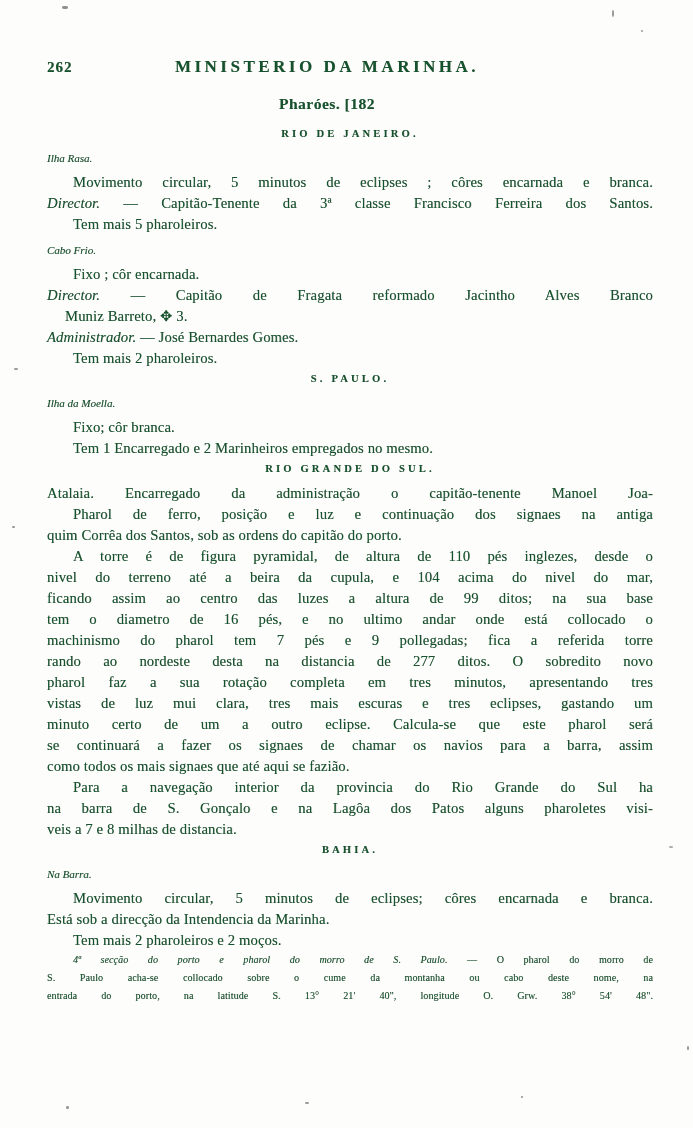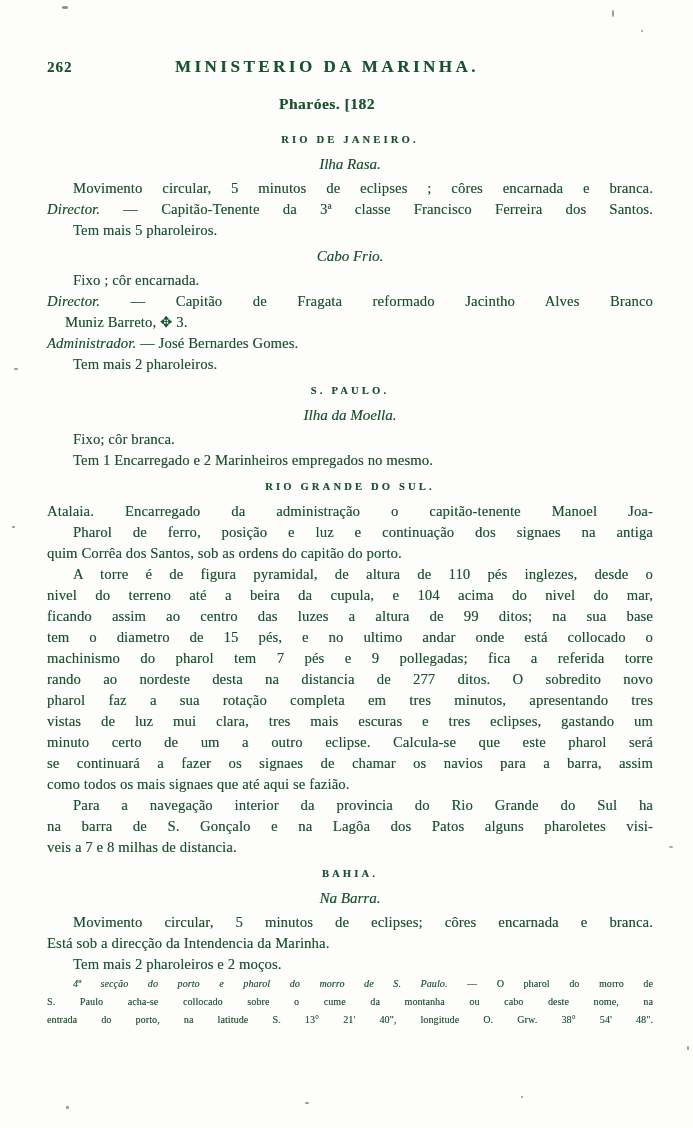"RIO DE JANEIRO." .h-region { margin: 9px 0 7px -> 3px 0 7px }
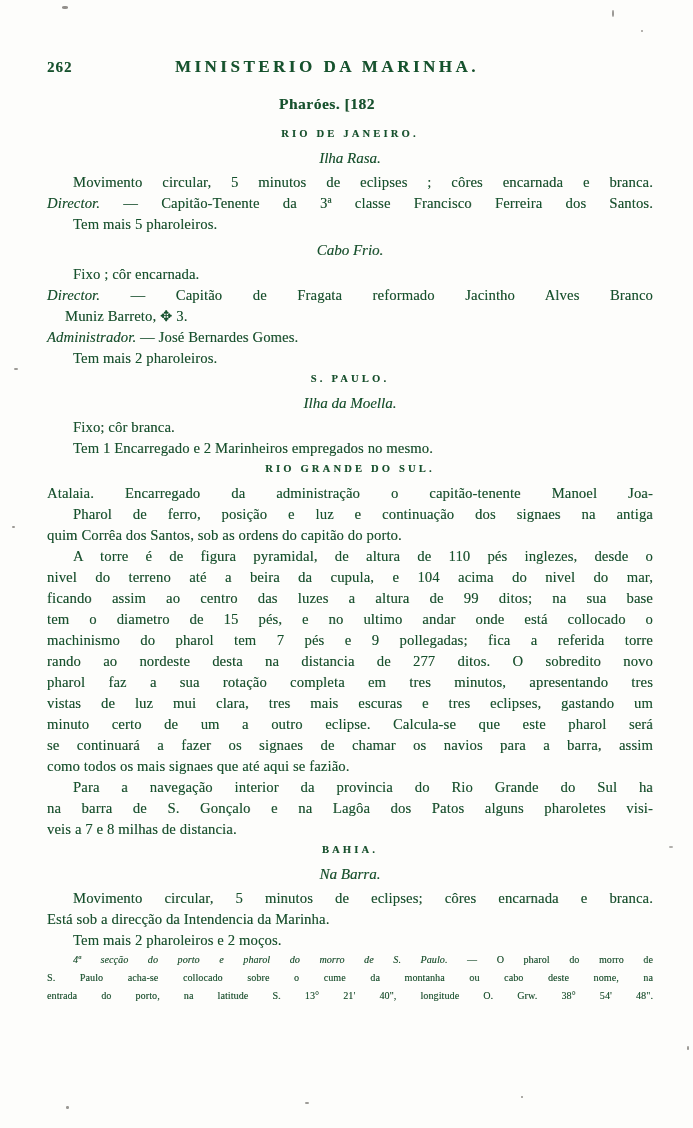"Ilha Rasa." .h-place { font-size: 15px -> 11px; text-align: center -> left }
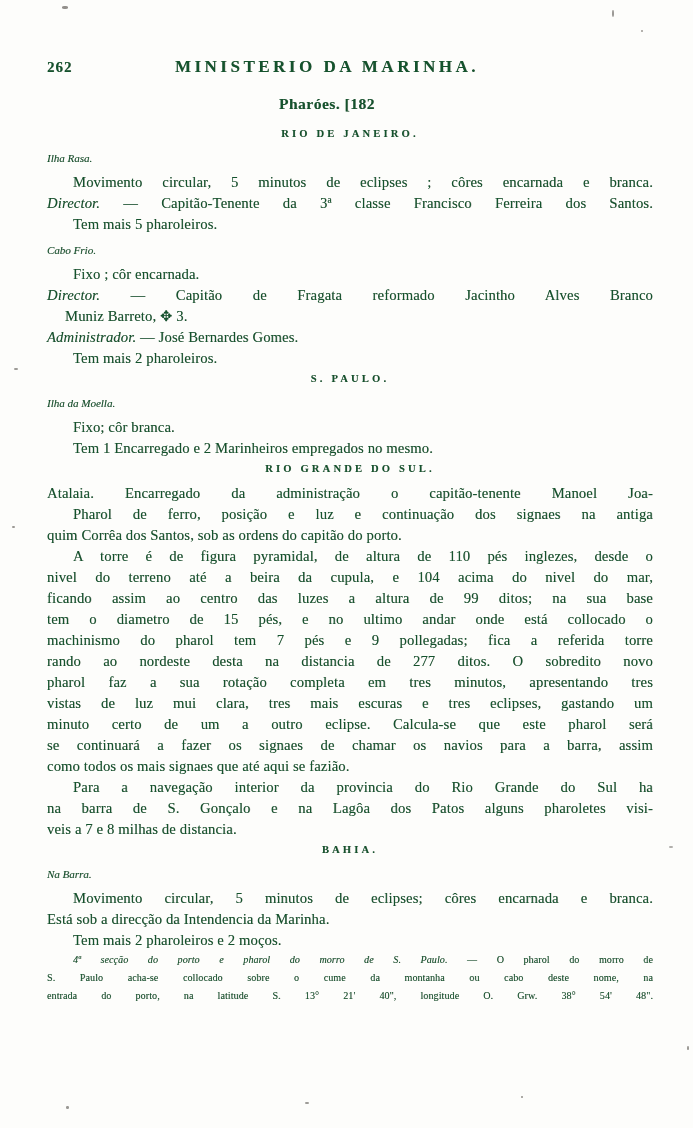"tem o diametro de 15" div.ln { text: 15 -> 16 }
